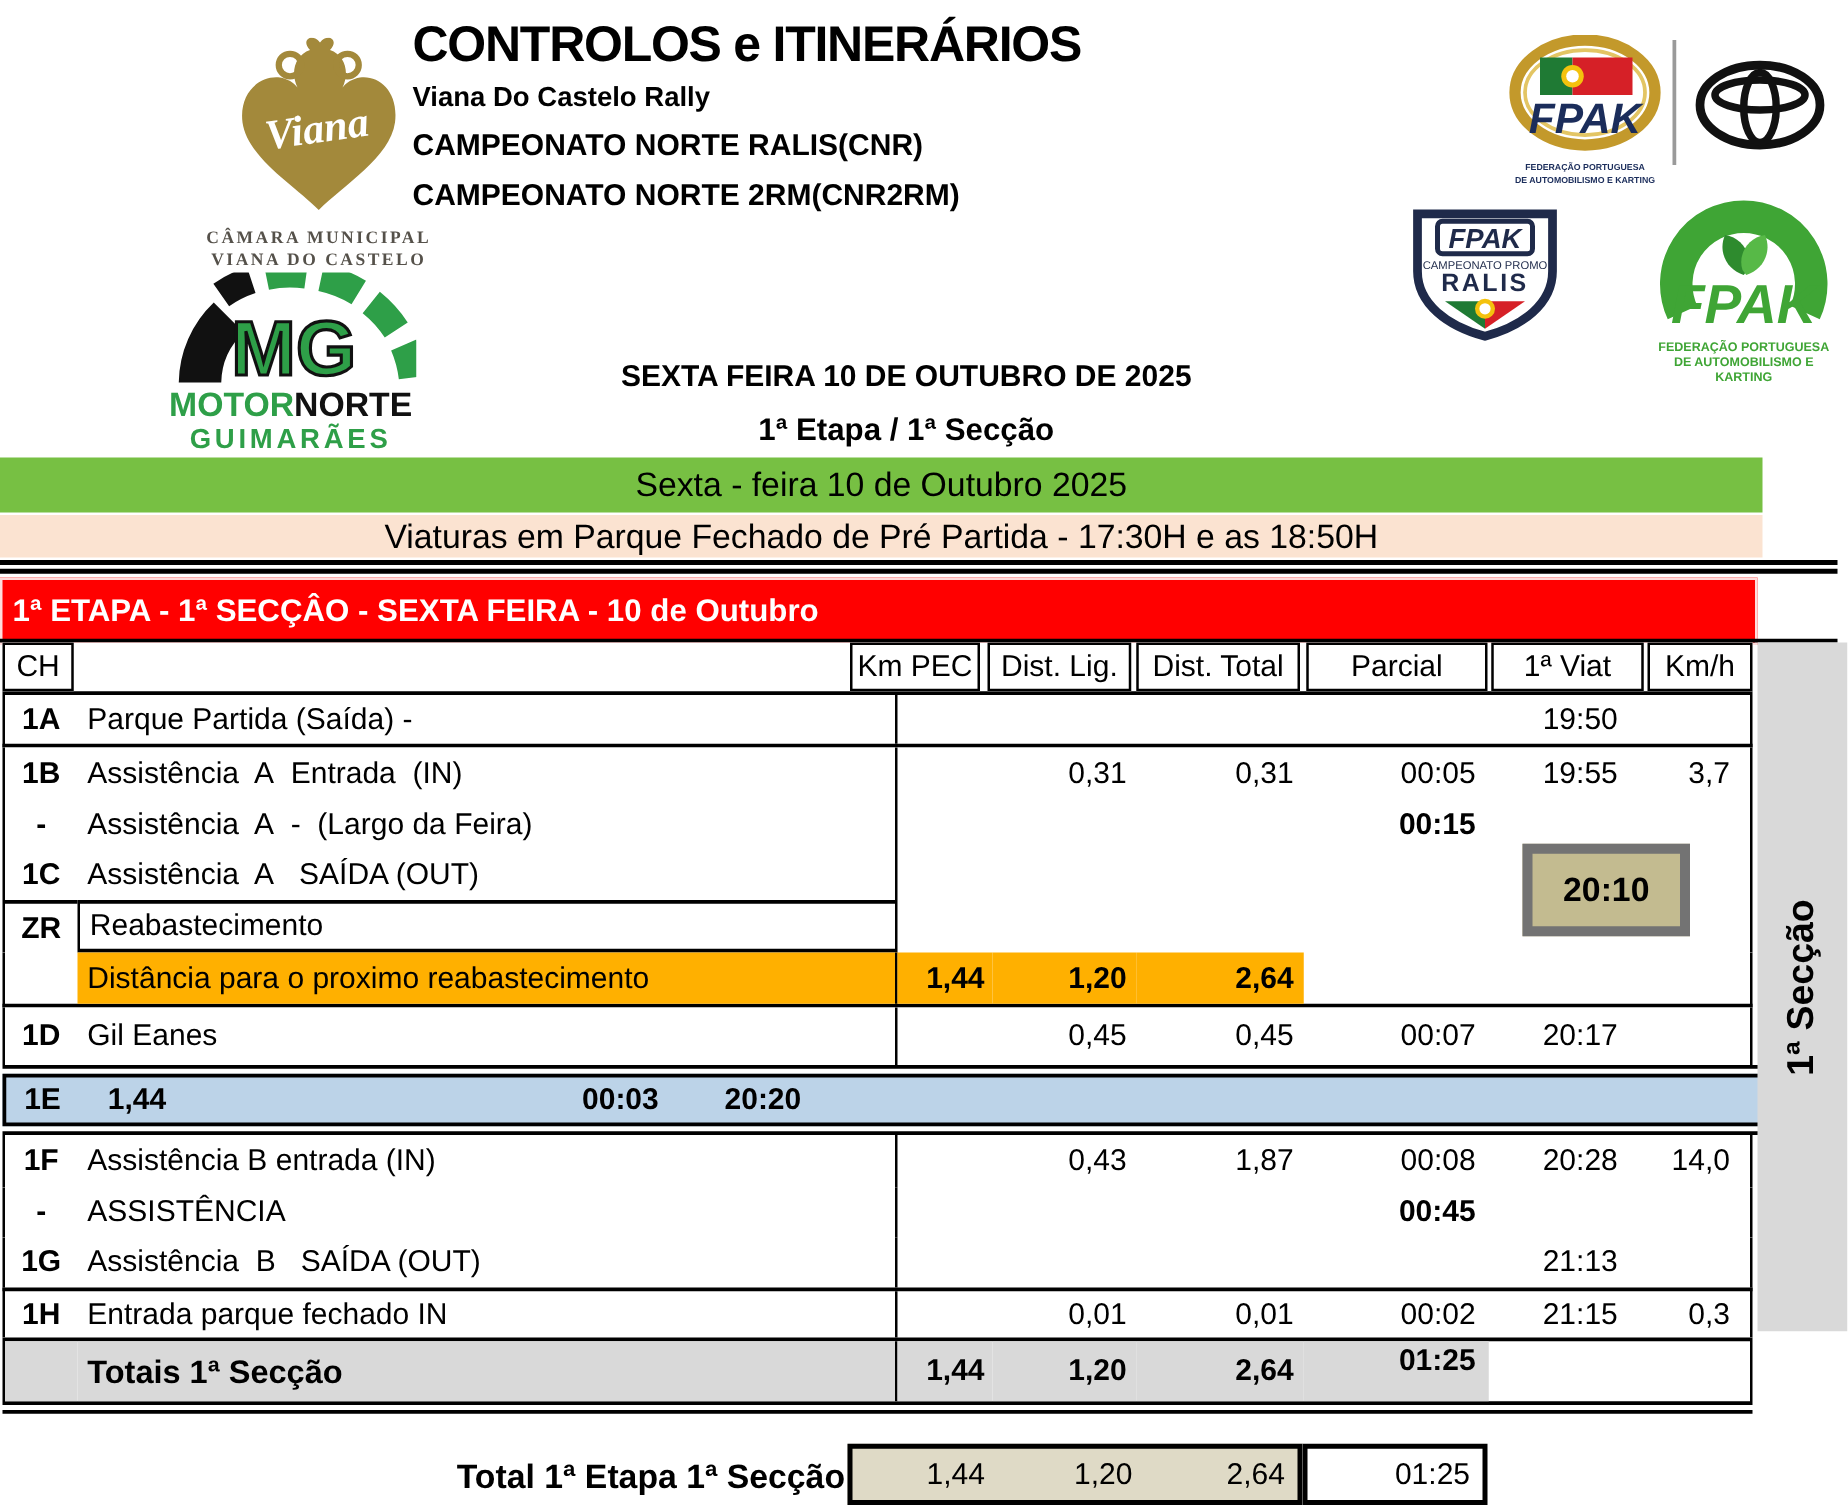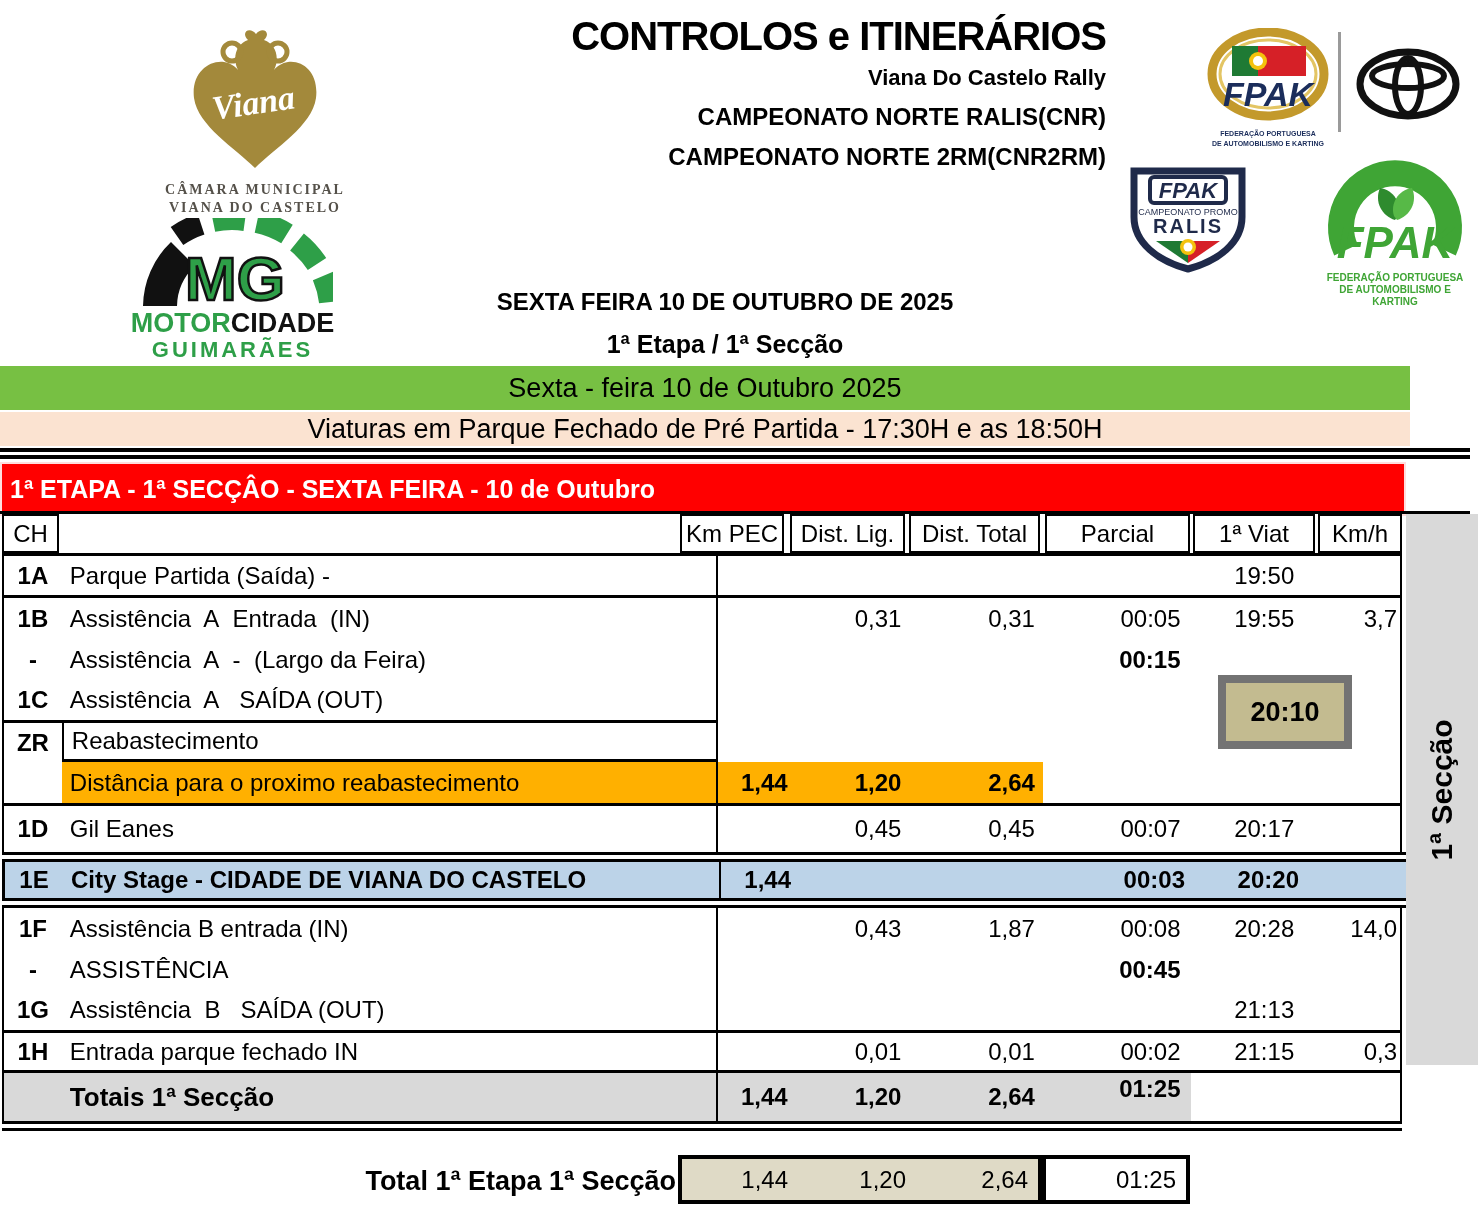"CONTROLOS e ITINERÁRIOS" .headline { left: 316px -> 330px; text-align: right -> left }
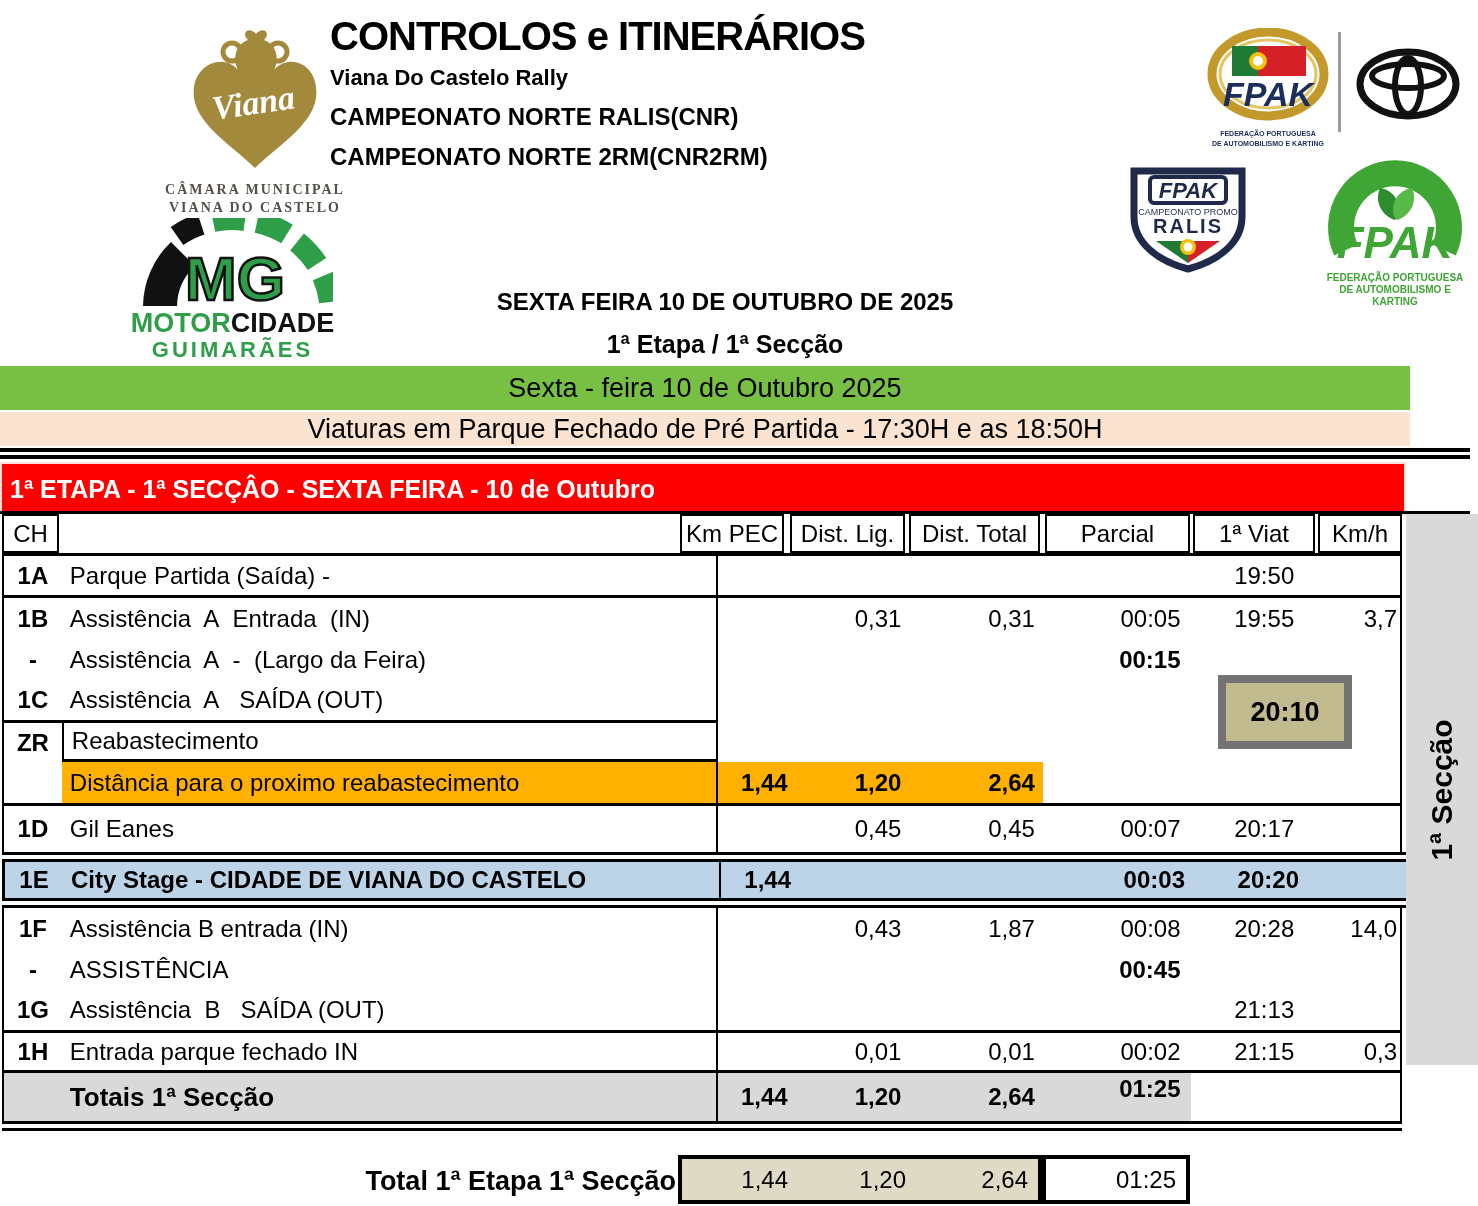"CIDADE" span.mc-clube { text: CIDADE -> NORTE }
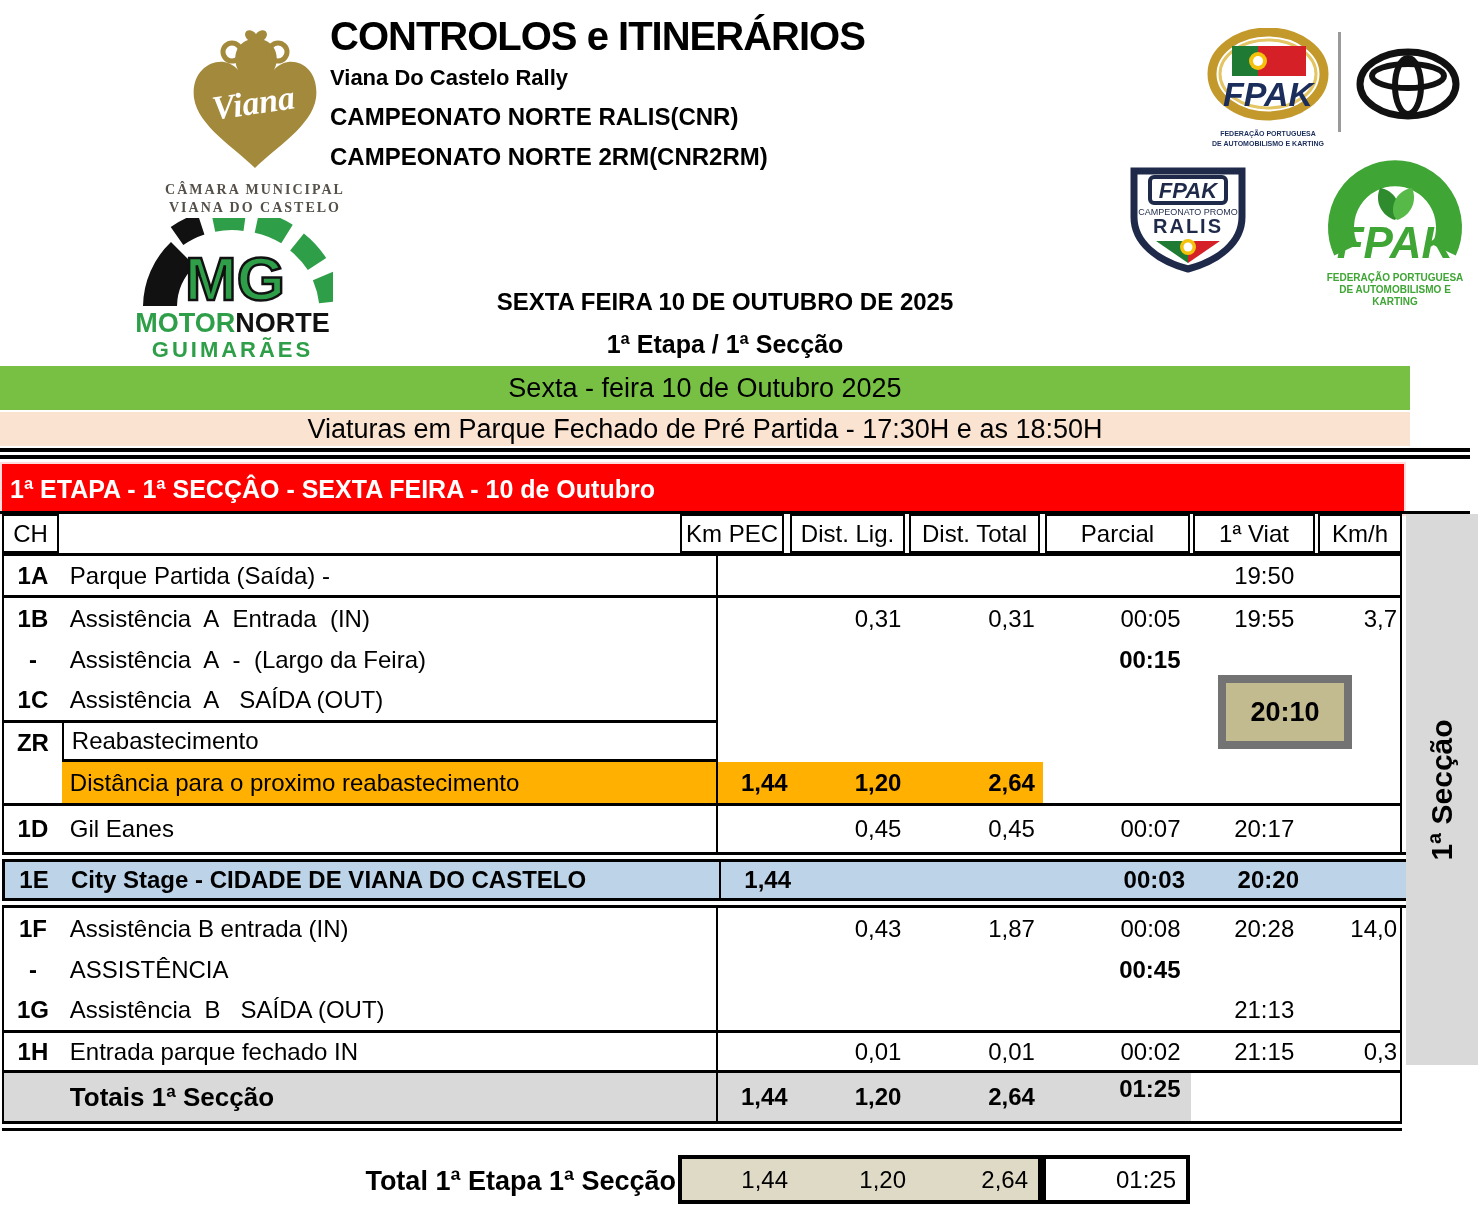"3,7" .c-kmh { padding-right: 3px -> 16px }
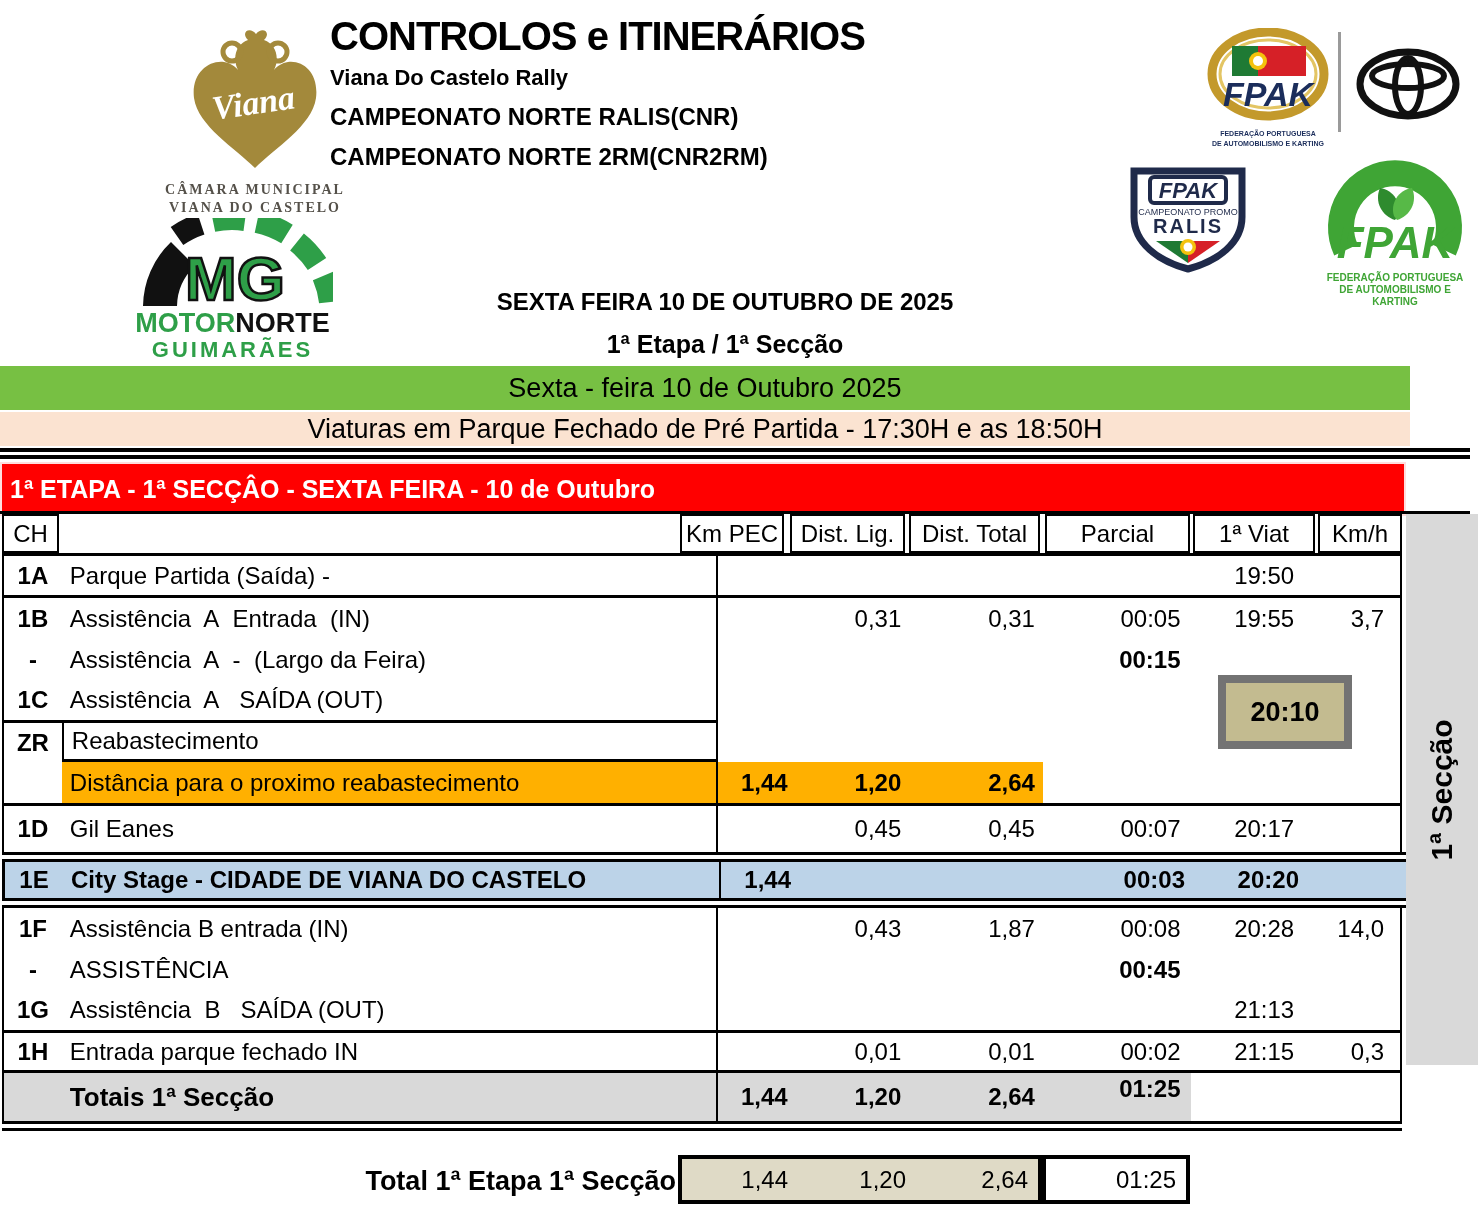"City Stage - CIDADE DE" div.c { html: <div> <span>City Stage - CIDADE DE VIANA DO CASTELO</span> </div> -> none }
